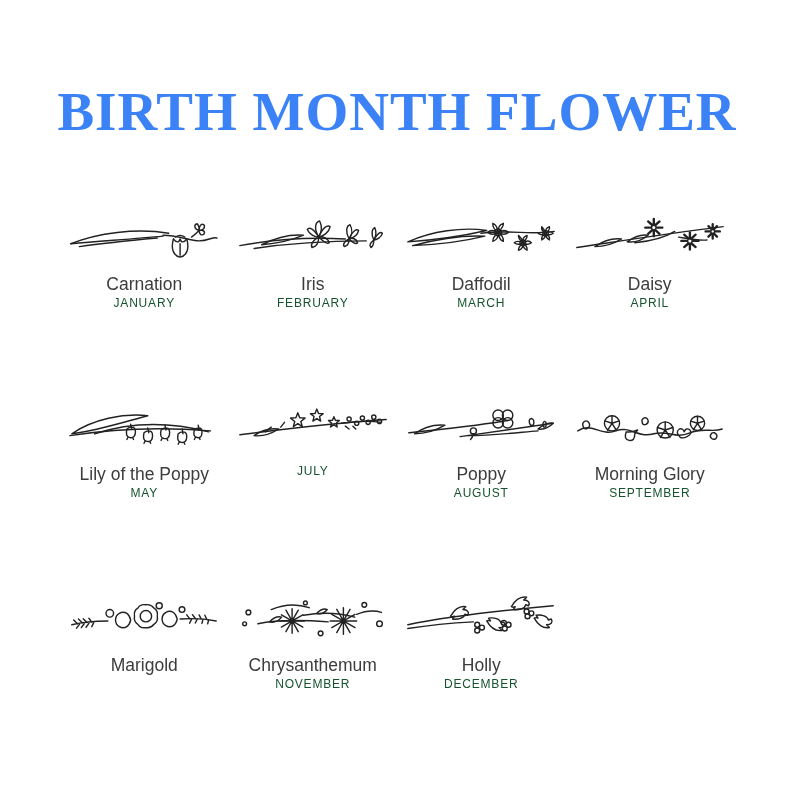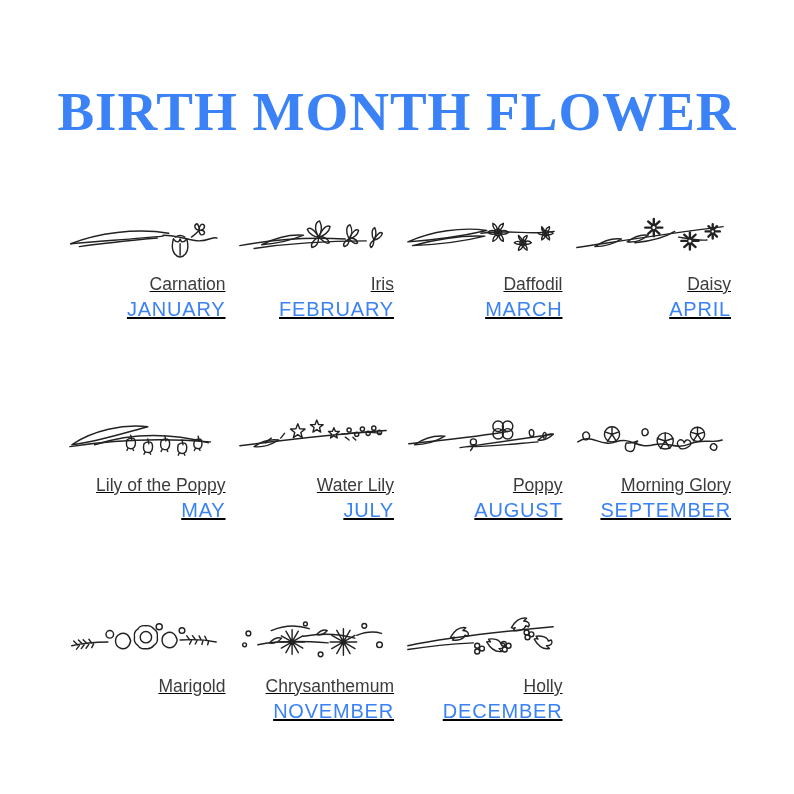"Carnation" .cell { text-align: right -> center; text-decoration: underline -> none }
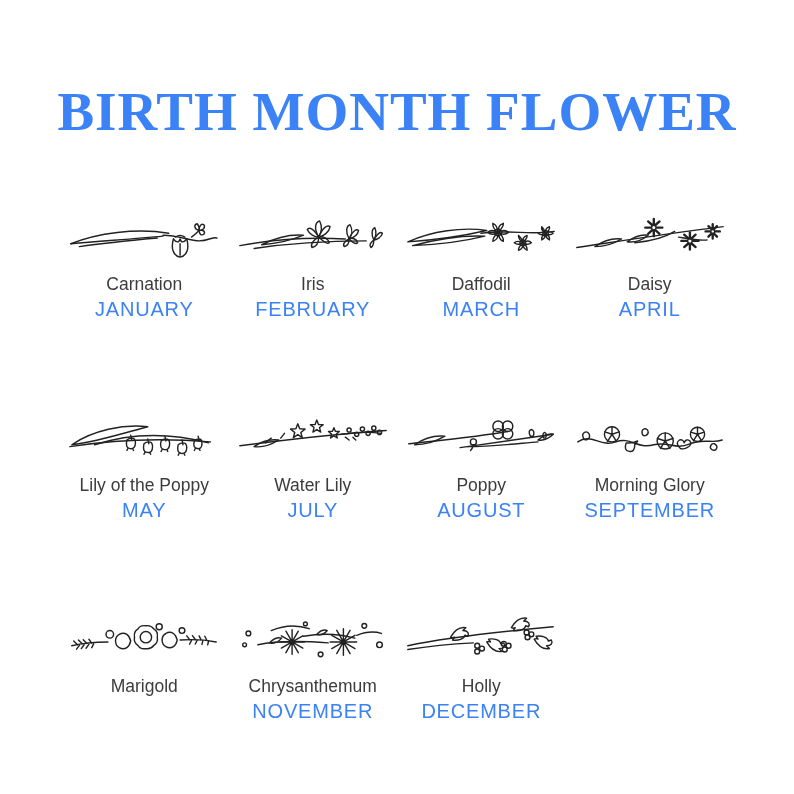"JANUARY" .fmonth { color: #3b82f6 -> #14532d; font-size: 20px -> 12px }
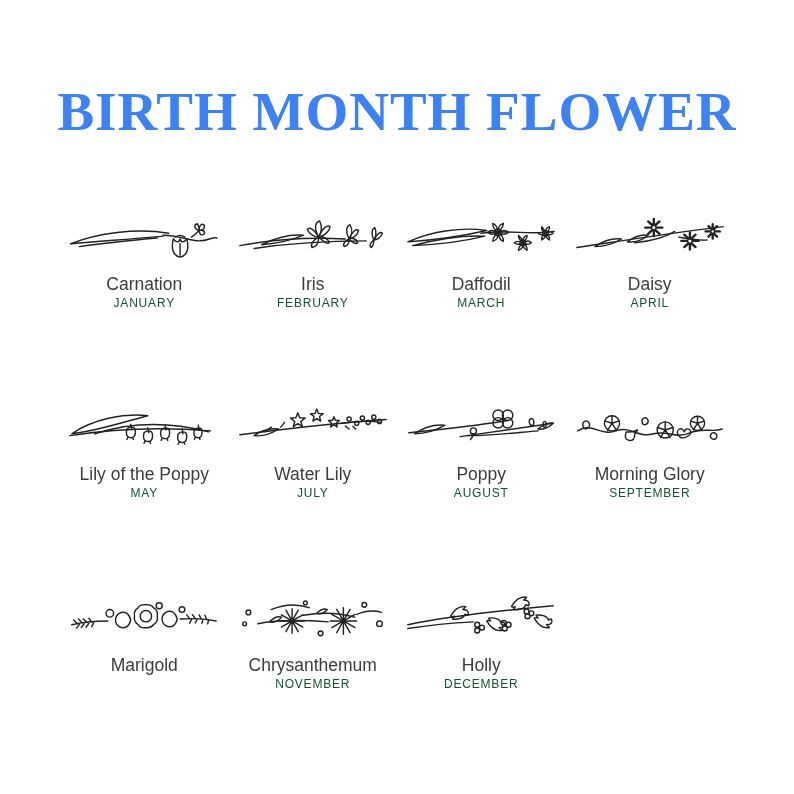"Water Lily" div.fname { html: <div>Water Lily</div> -> none }
